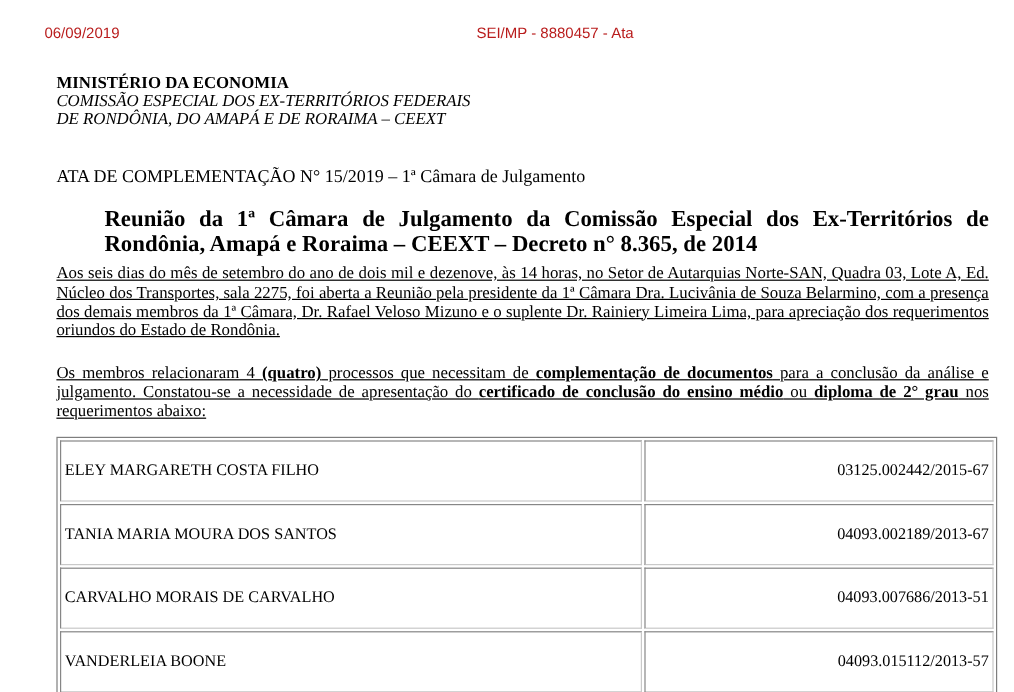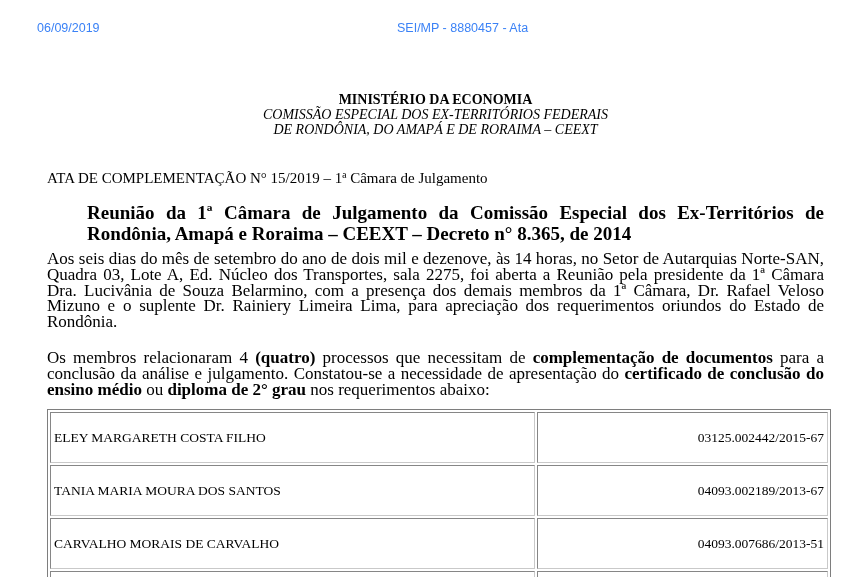"06/09/2019" .print-header { color: #3b82f6 -> #b91c1c }
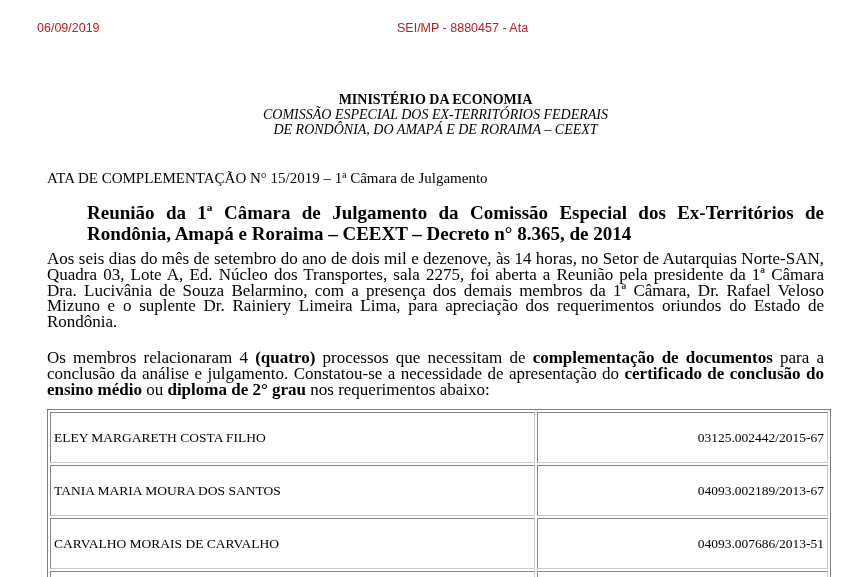"MINISTÉRIO DA ECONOMIA" .letterhead { margin-top: 92px -> 62px; text-align: center -> none }
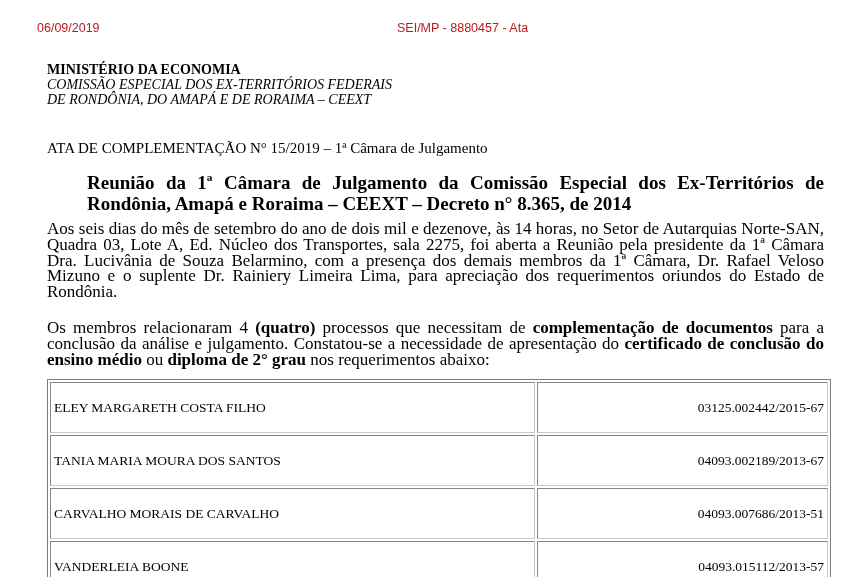"Aos seis dias do mês" .para { font-size: 17px -> 14px; text-decoration: none -> underline }
